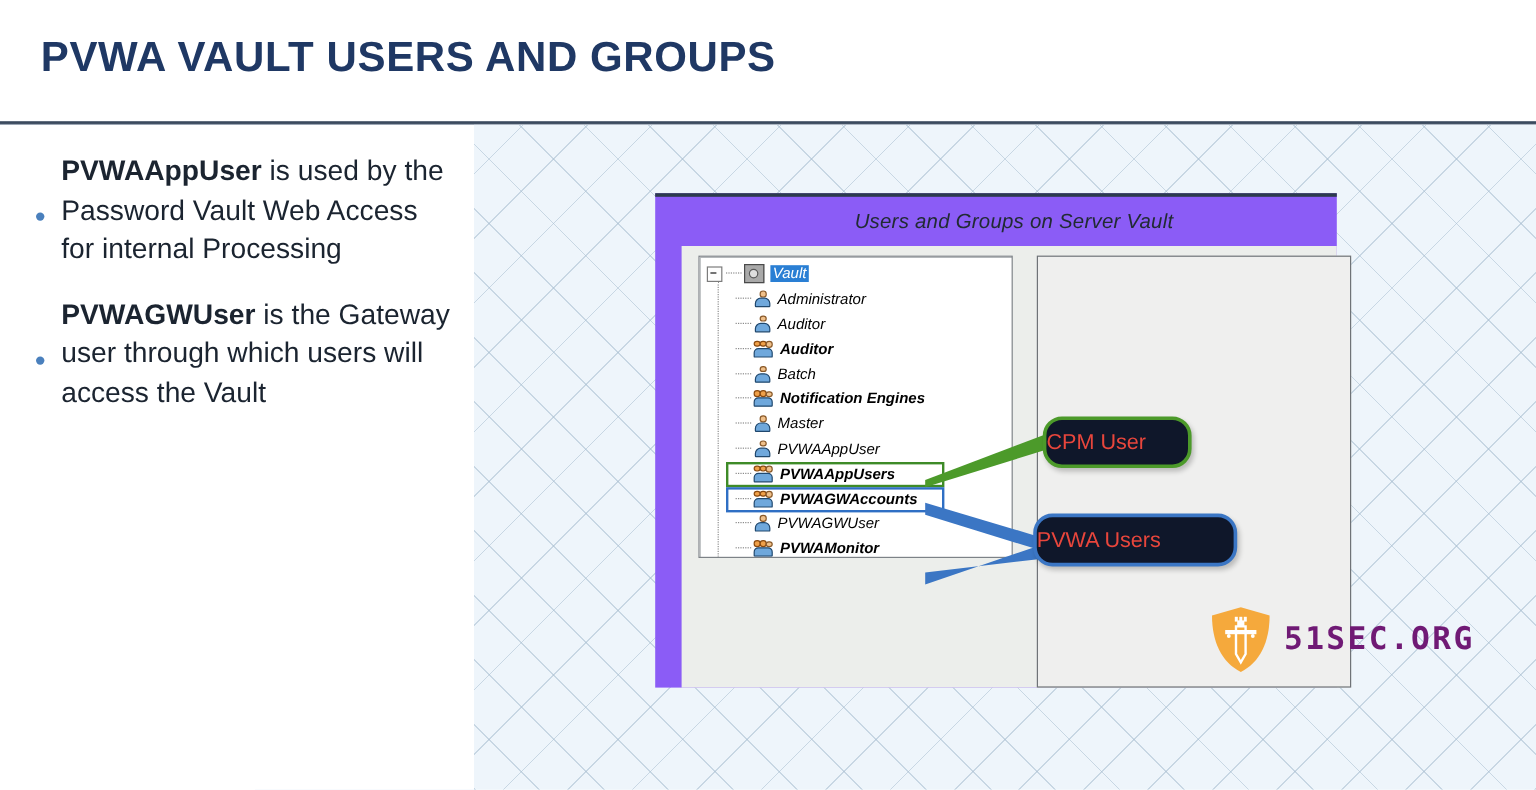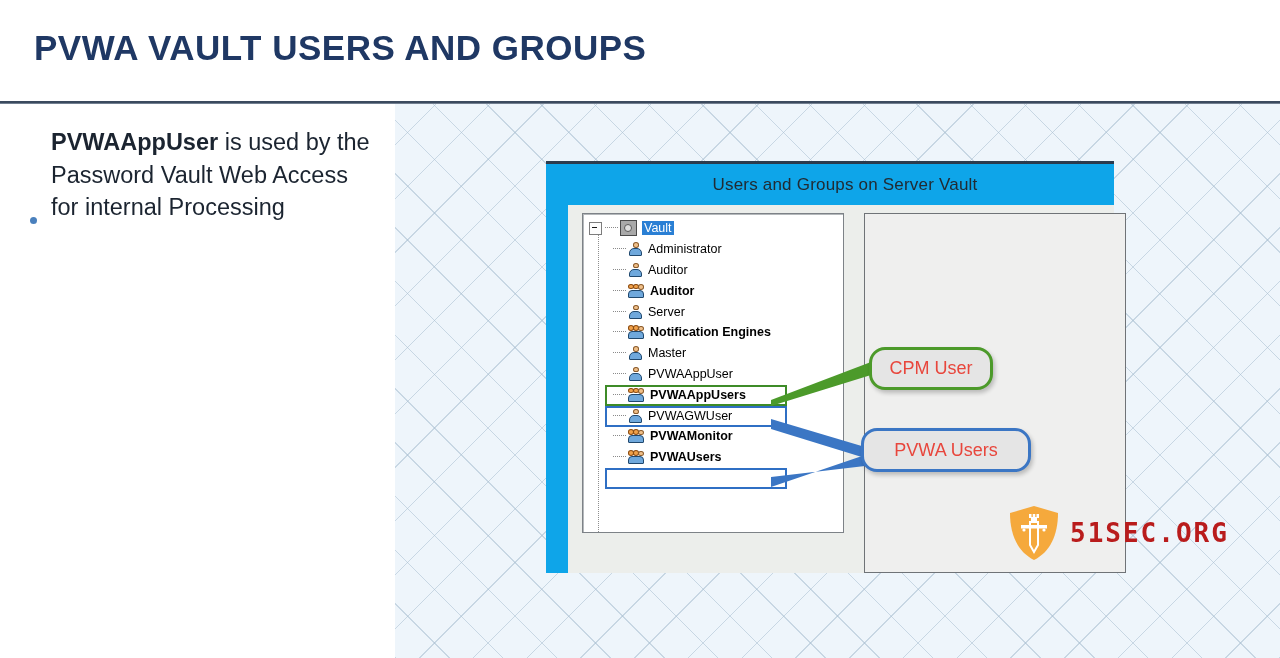"PVWAAppUser is used by the" .bullet-row { align-items: flex-end -> center }
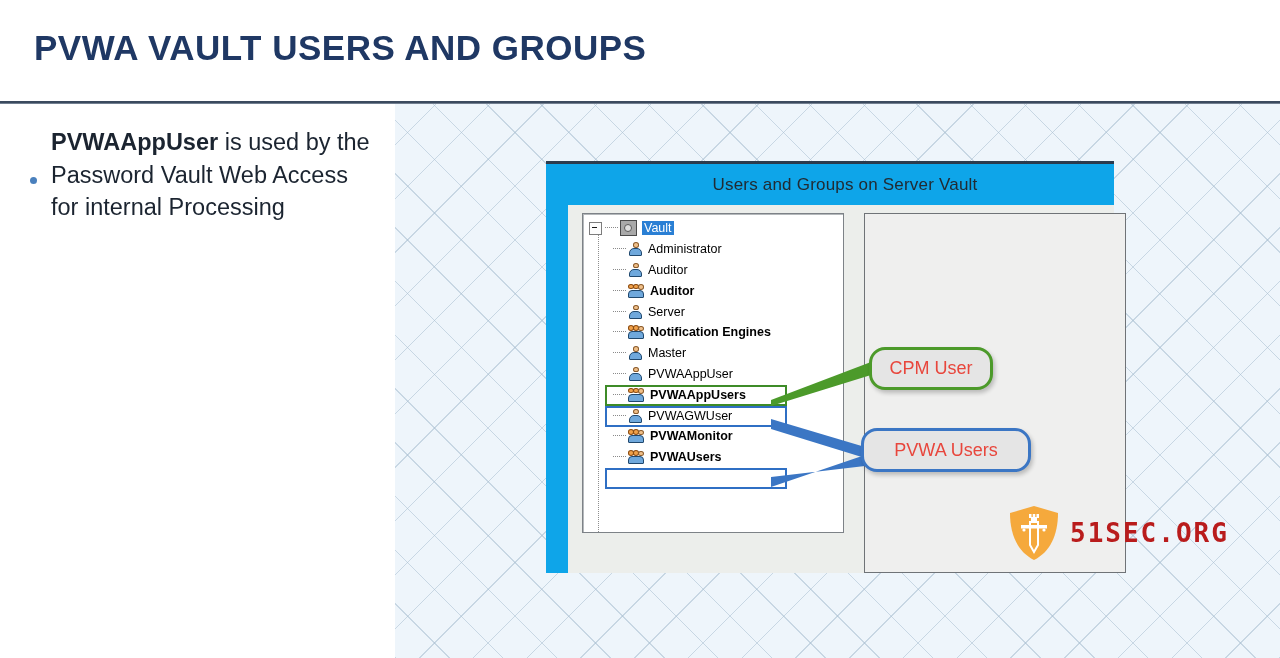"Users and Groups on Server" #vault-dialog { background: #0ea5e9 -> #8b5cf6; font-style: none -> italic }
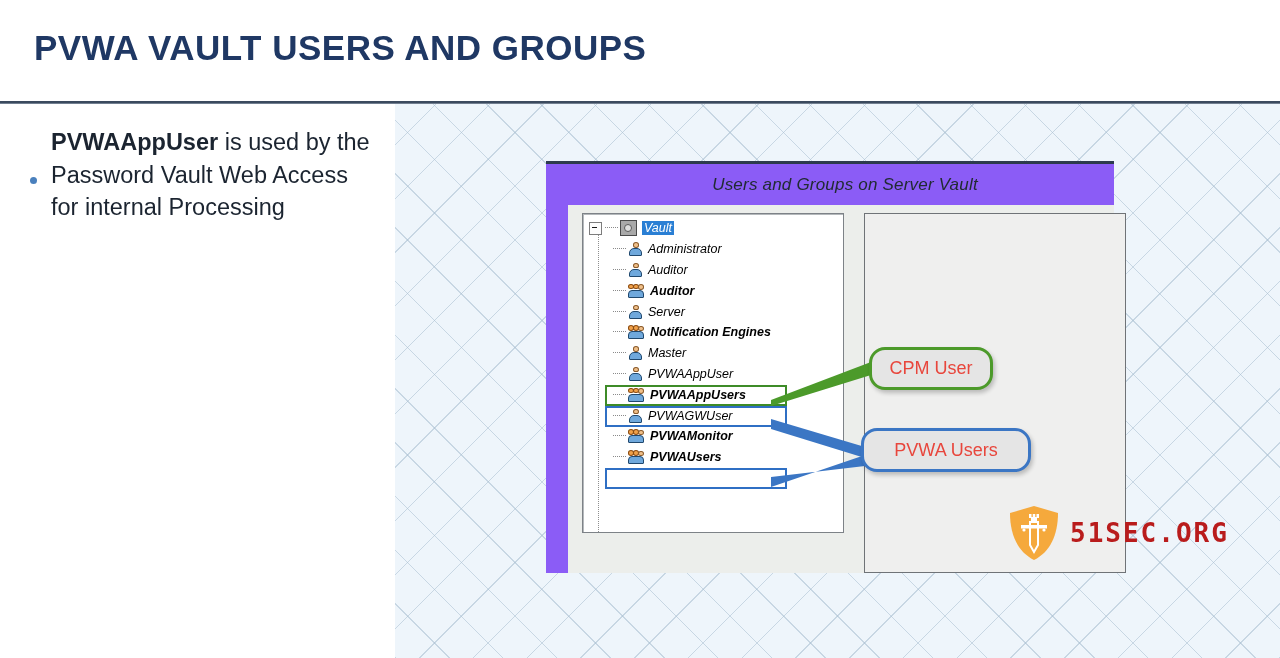"Vault" #tree-pane { height: 320px -> 252px }
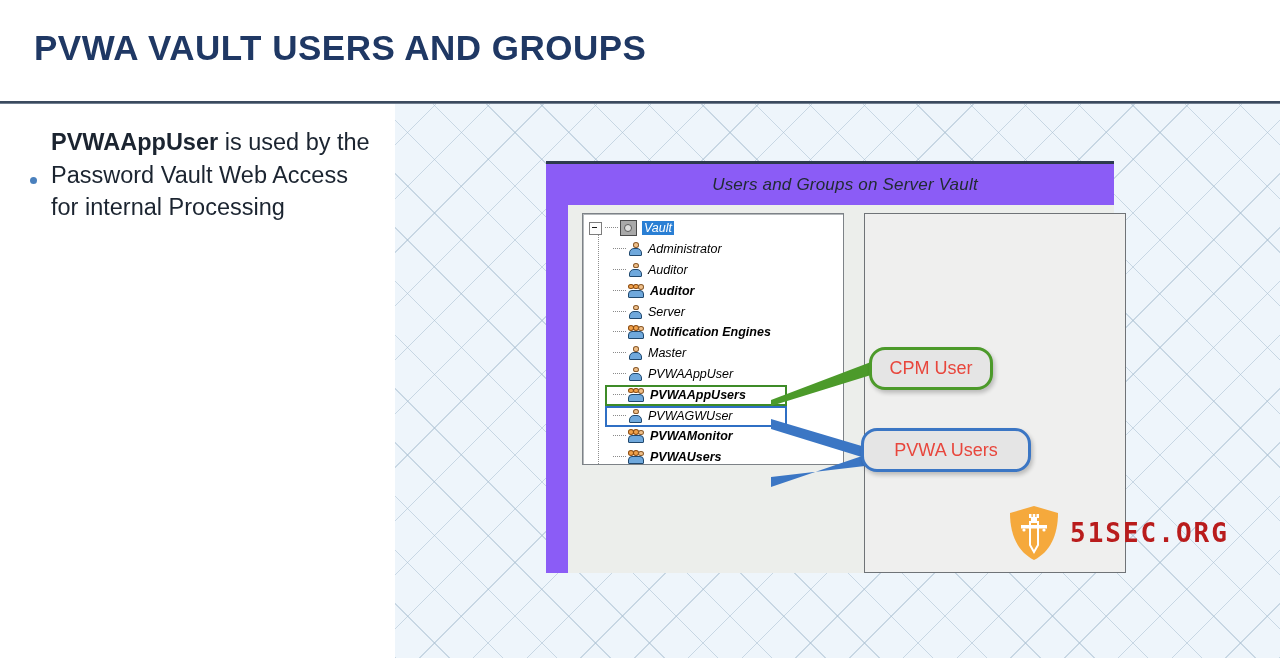"PVWAGWUser is the Gateway user" div.bullet-row { html: none -> <div> <span></span> <div><b>PVWAGWUser</b><span> is the Gateway user through which users will access the Vault</span></div> </div> }
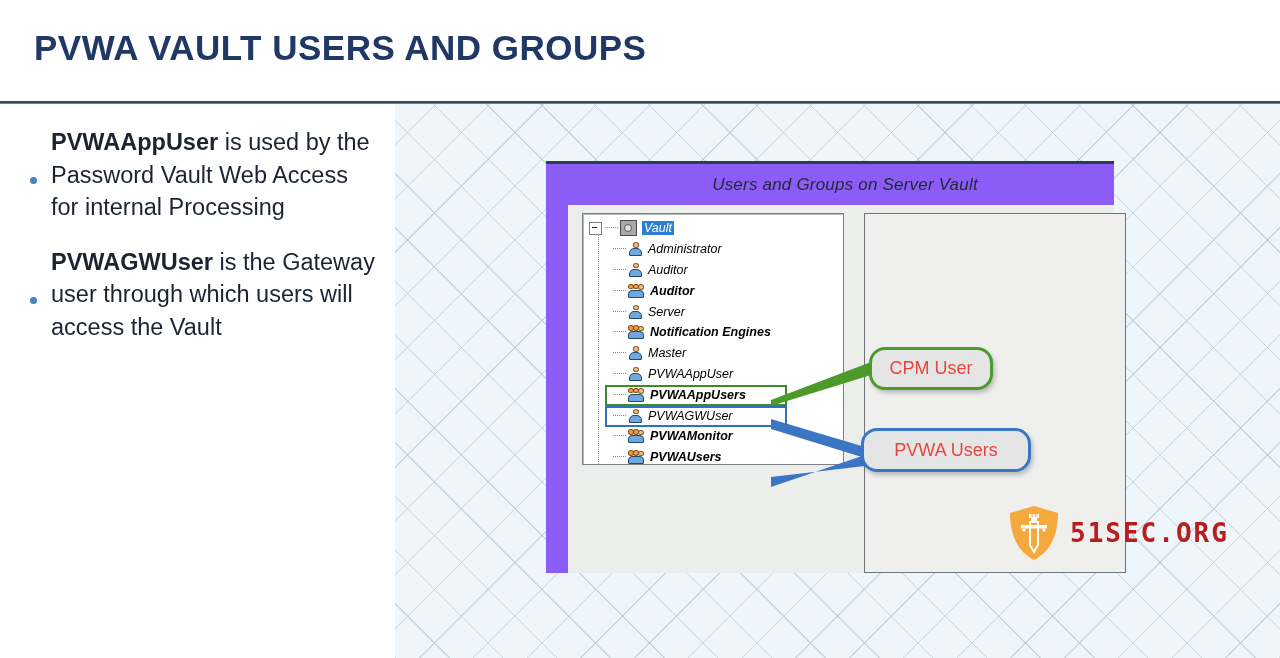"Server" span.tree-label { text: Server -> Batch }
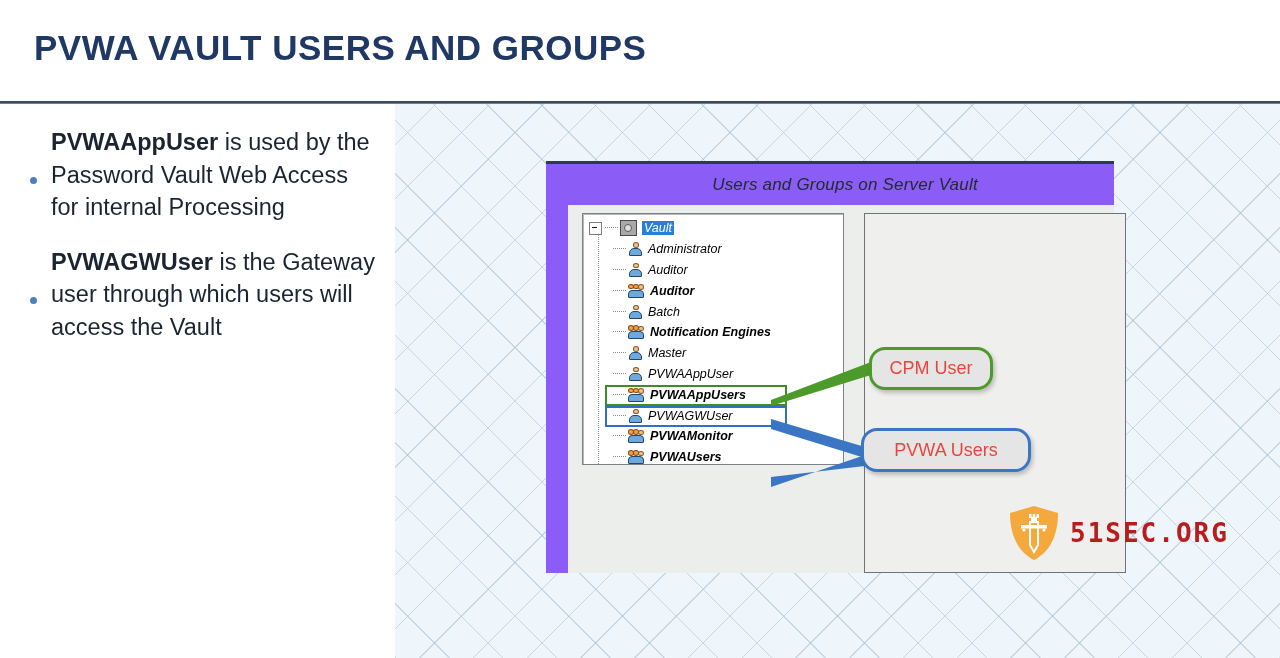"CPM User" .callout { background: #e5e5e5 -> #0f172a; justify-content: center -> flex-start }
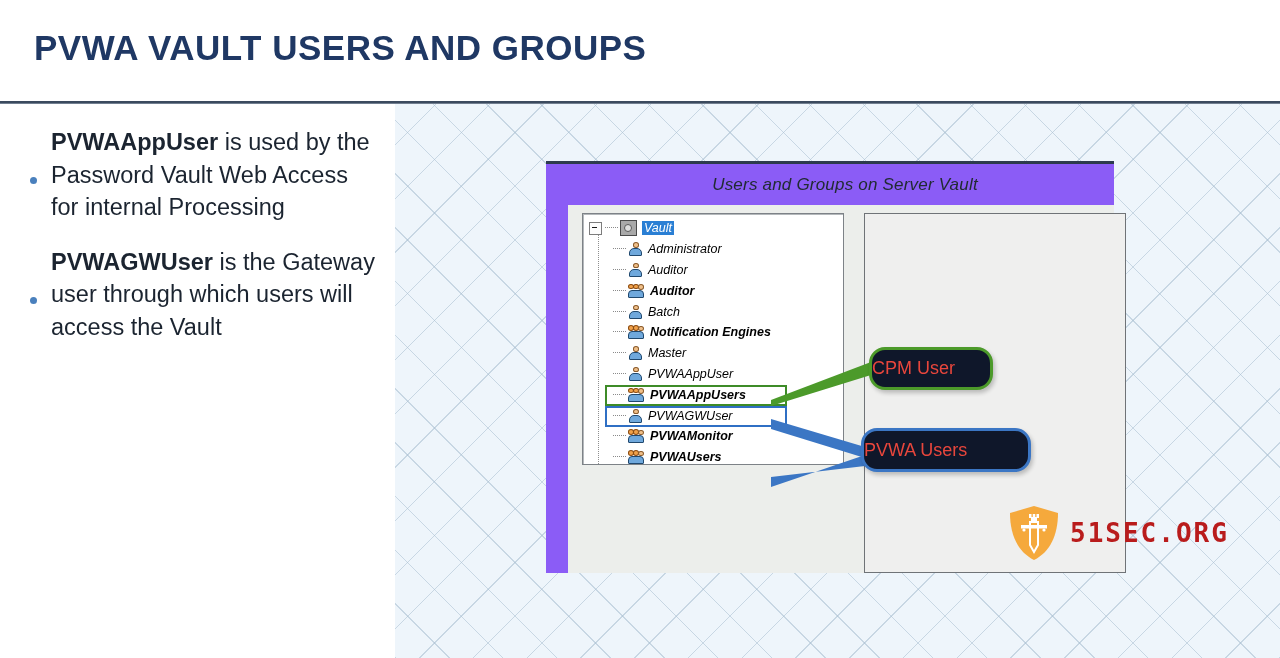"PVWAGWAccounts" div.tree-row { html: none -> <div> <span></span> <span> <i></i> <i></i> <i></i> <i></i> </span> <span>PVWAGWAccounts</span> </div> }
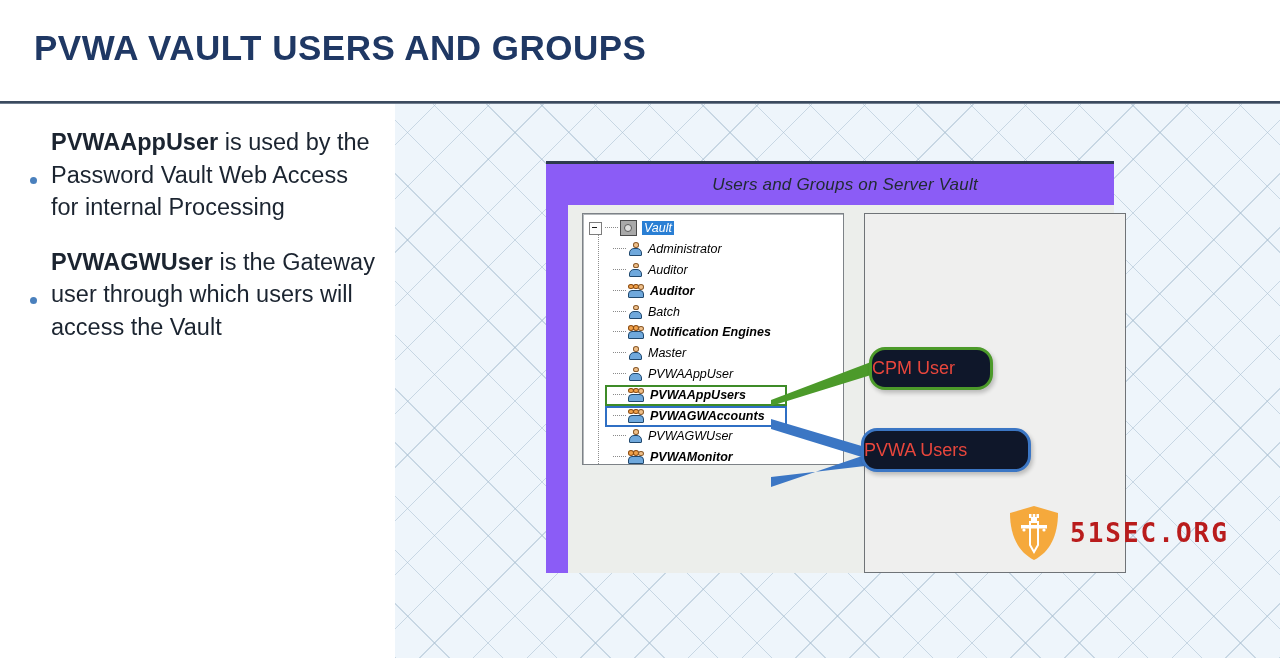"51SEC.ORG" #wm-text { color: #b91c1c -> #701a75 }
